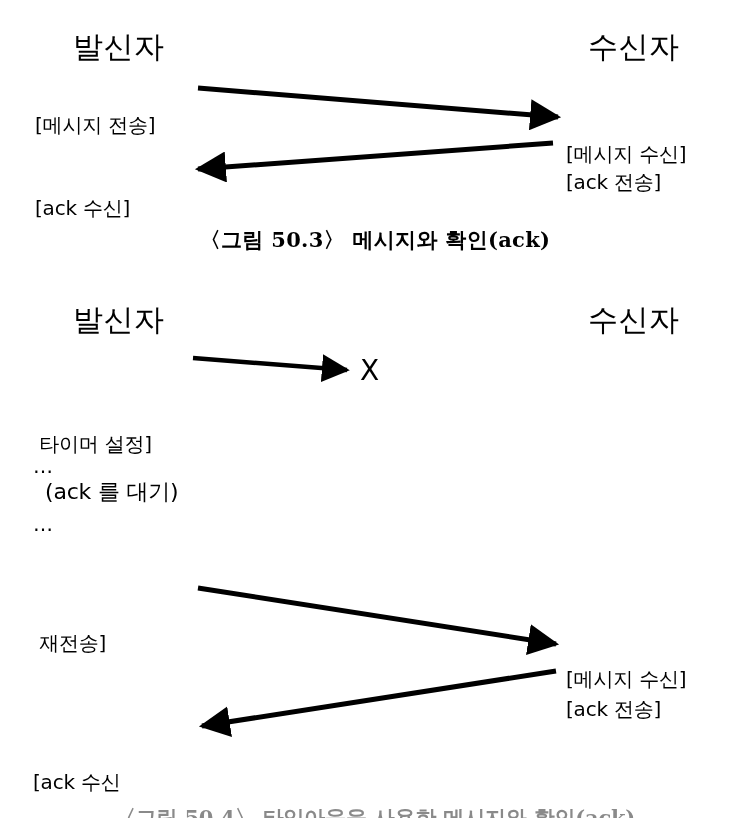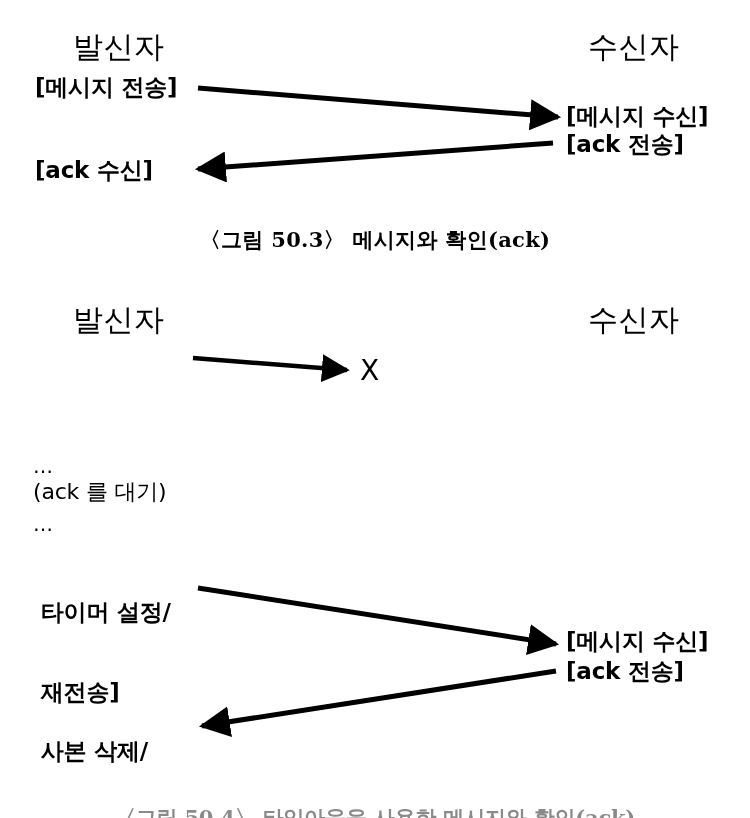"[메시지 전송]" .action { font-size: 23px -> 20px; font-weight: 700 -> 400; margin-top: none -> 40px }
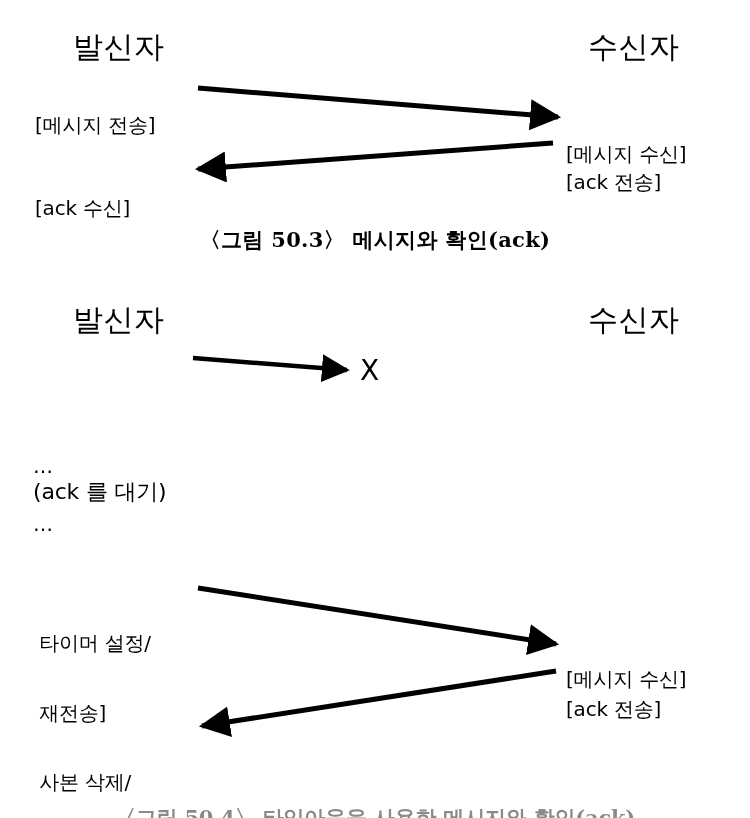"타이머 설정]" span.indent { html: none -> <span> 타이머 설정]</span> }
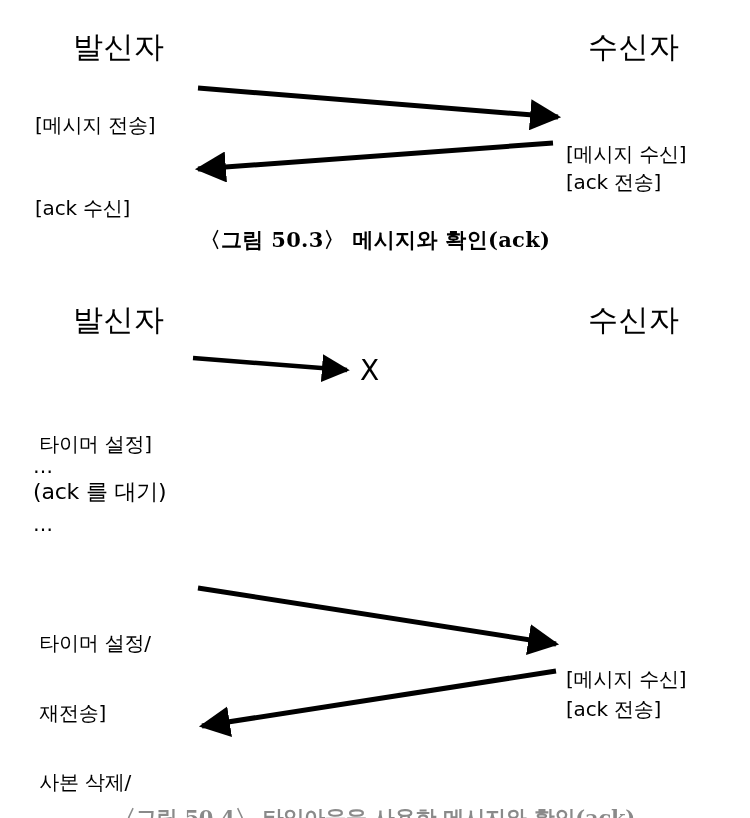"(ack 를 대기)" .note { margin-left: none -> 12px }
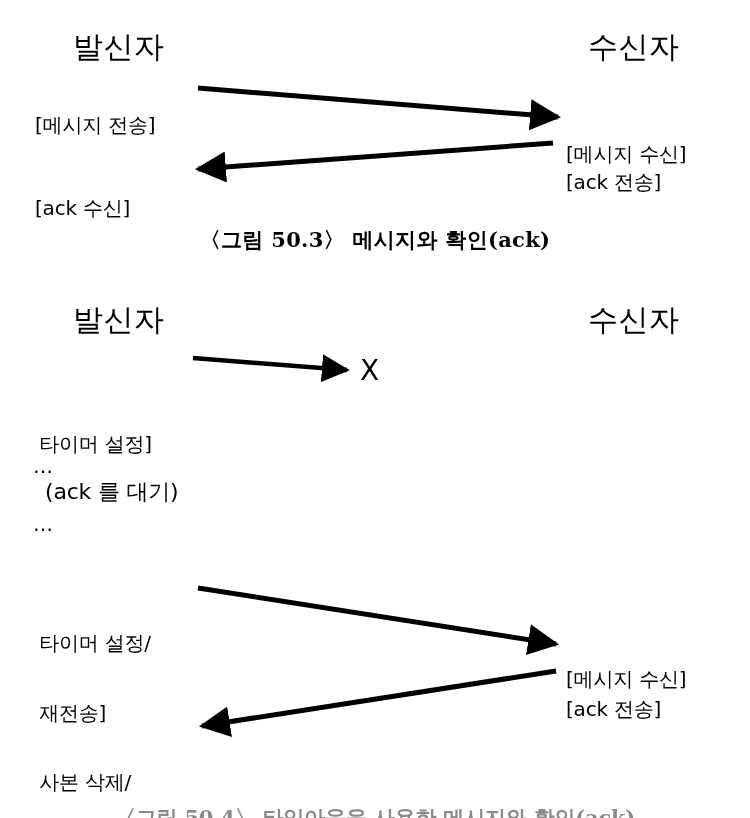"타이머 설정/" span.indent { html: <span> 타이머 설정/</span> -> none }
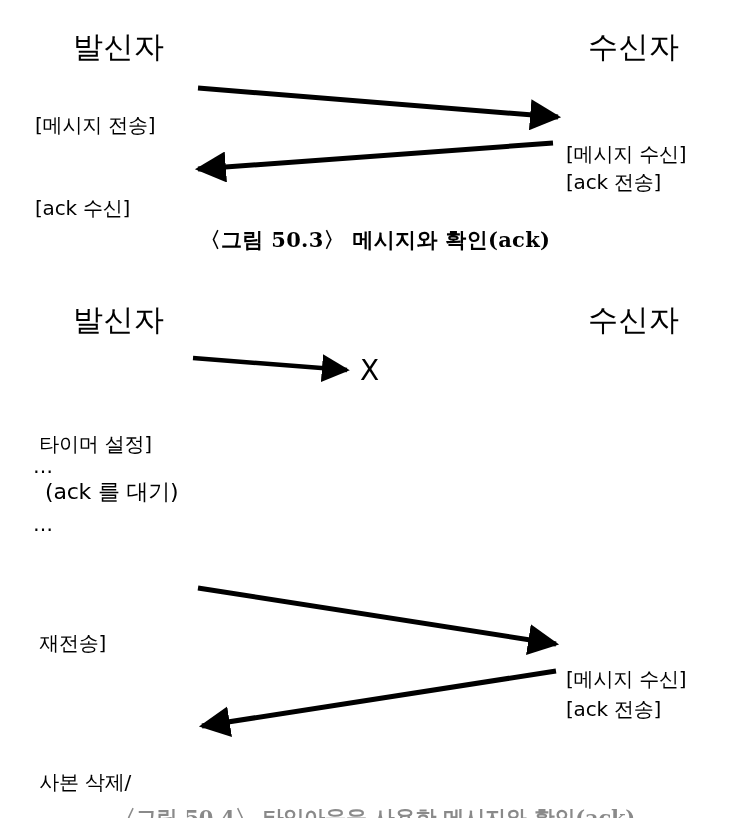"[ack 수신" span.indent { html: none -> <span>[ack 수신</span> }
